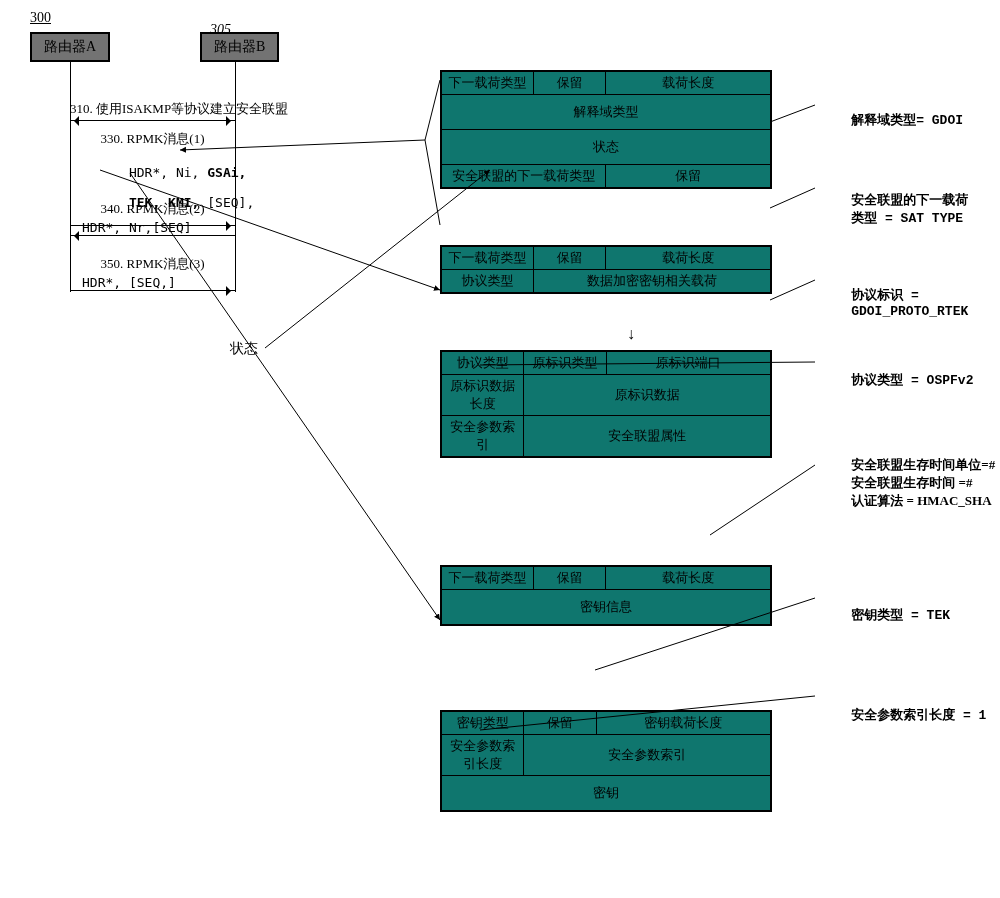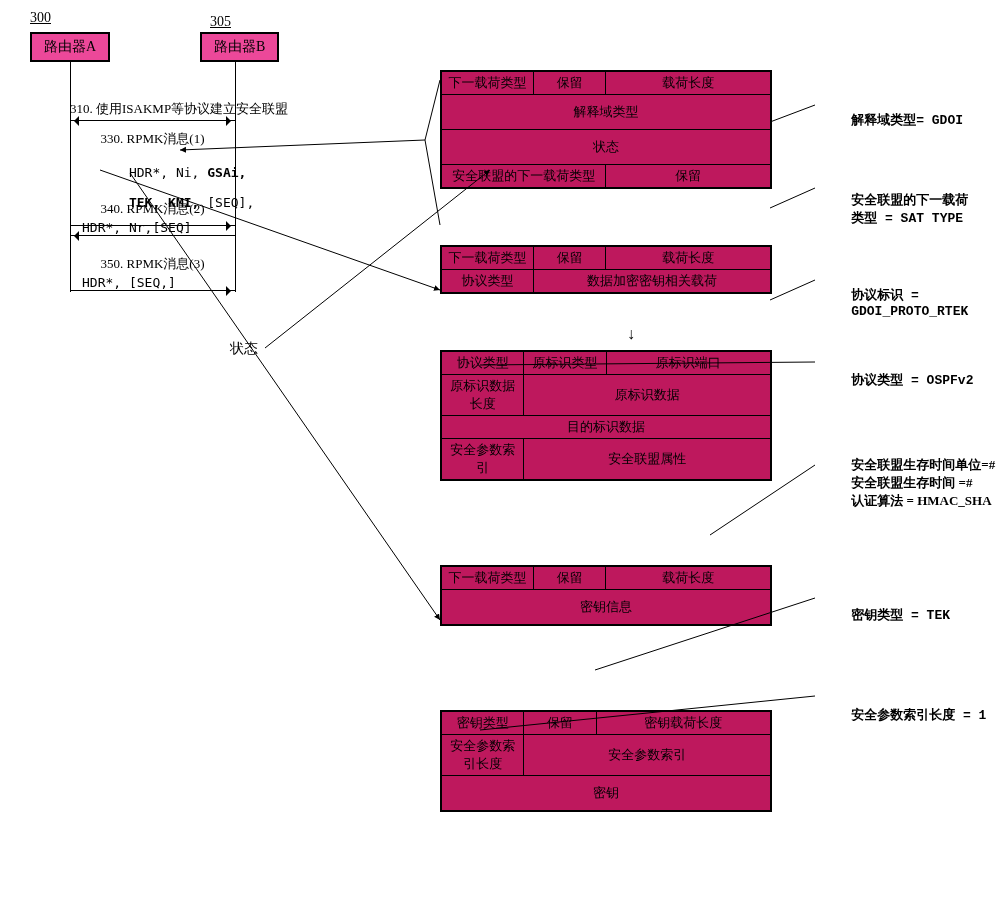"305" .label305 { font-style: none -> italic; top: 4px -> 12px }
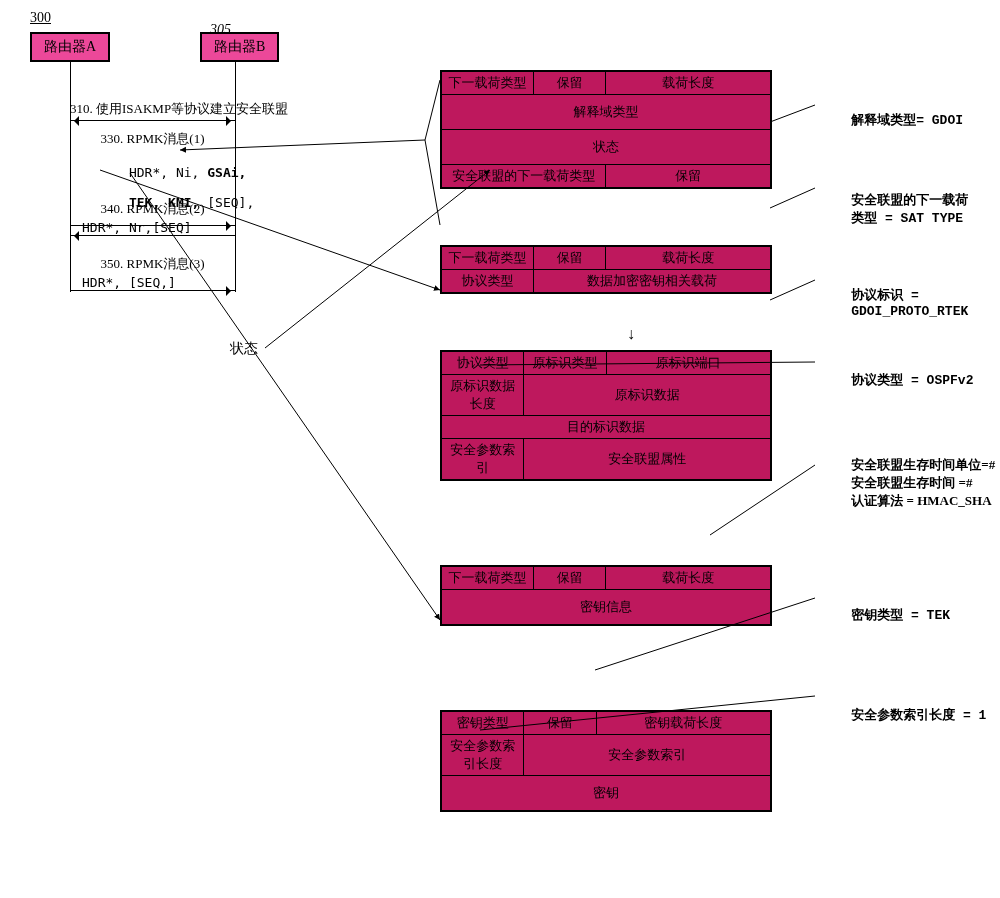"路由器A" .routerBox { background: #ec4899 -> #737373 }
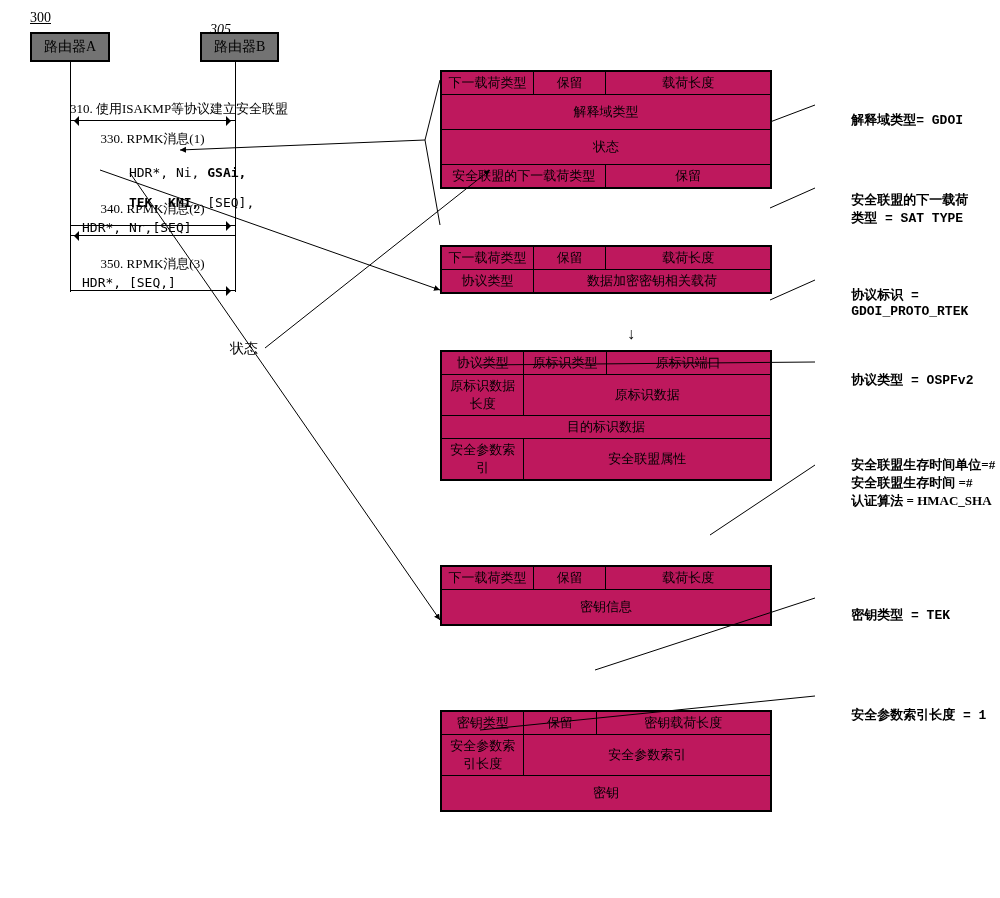"下一载荷类型" .block { background: #be185d -> #0f766e }
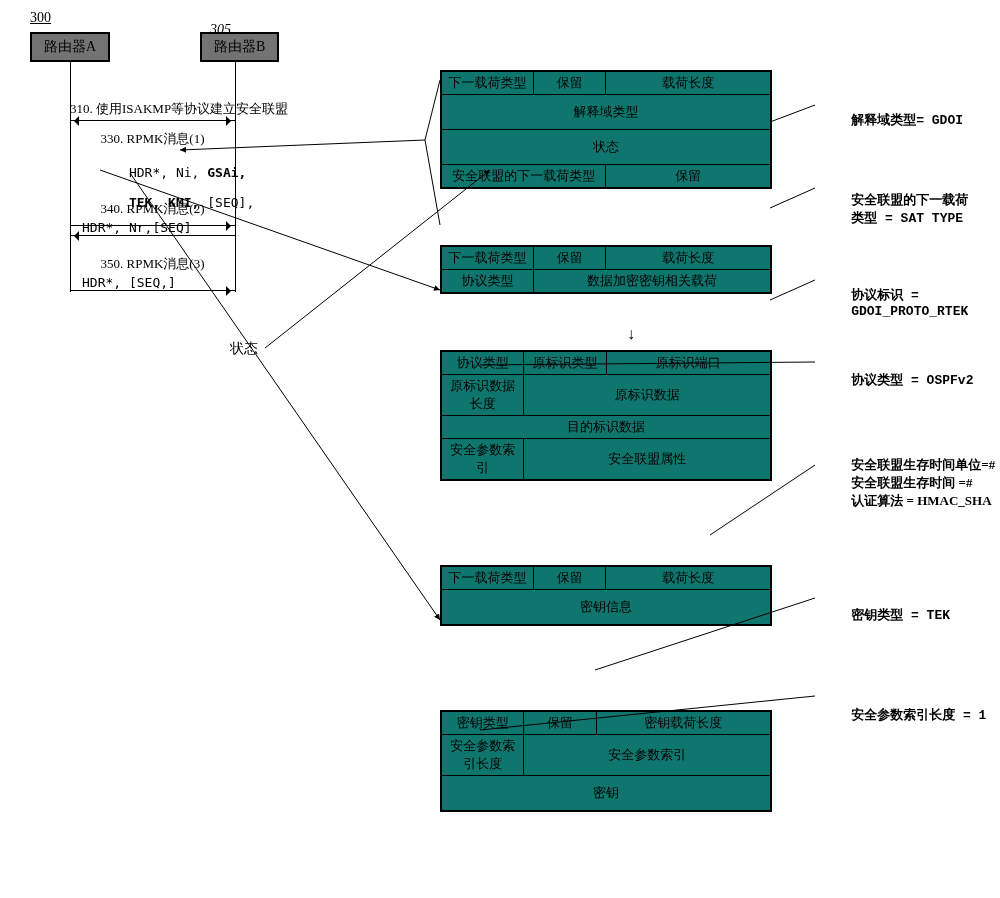"目的标识数据" tr { html: <tr> <td>目的标识数据</td> </tr> -> none }
